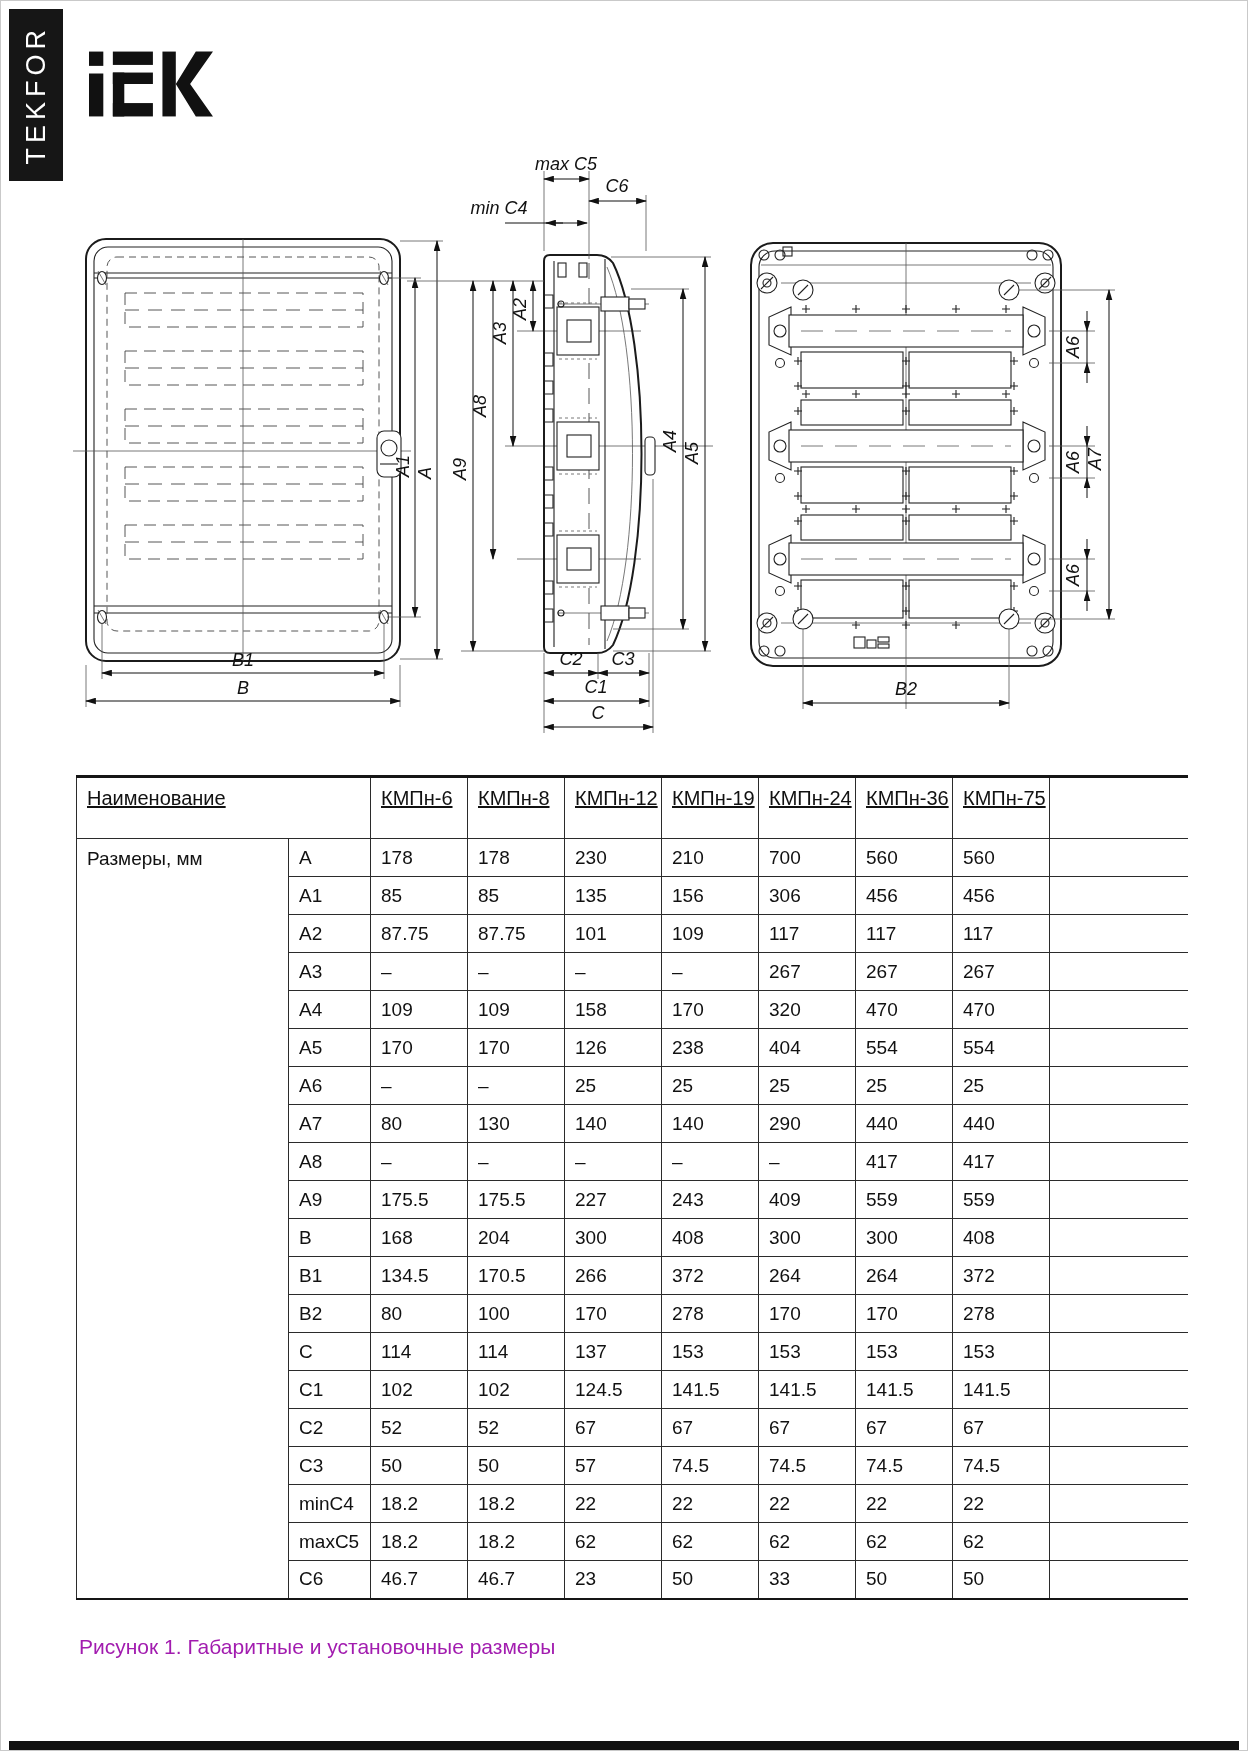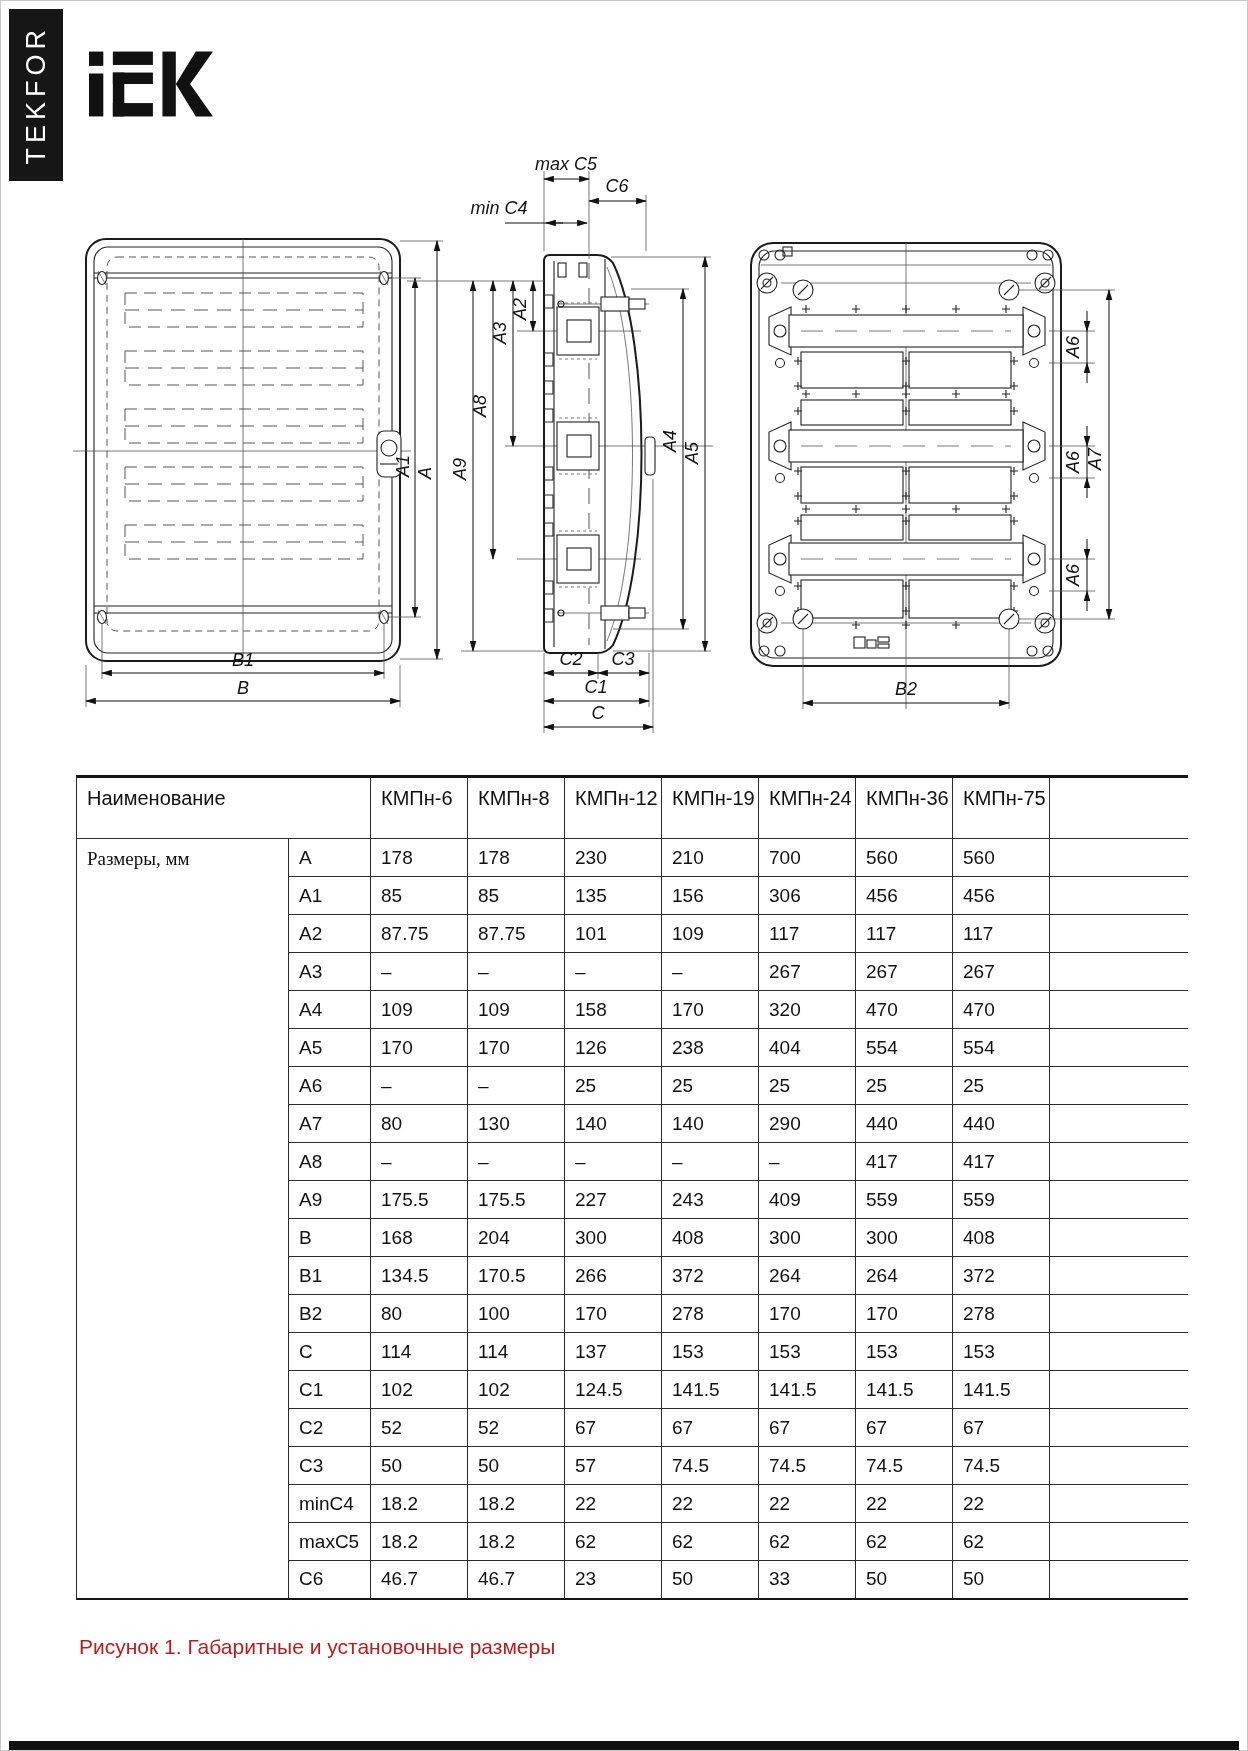"Наименование" thead th { text-decoration: none -> underline }
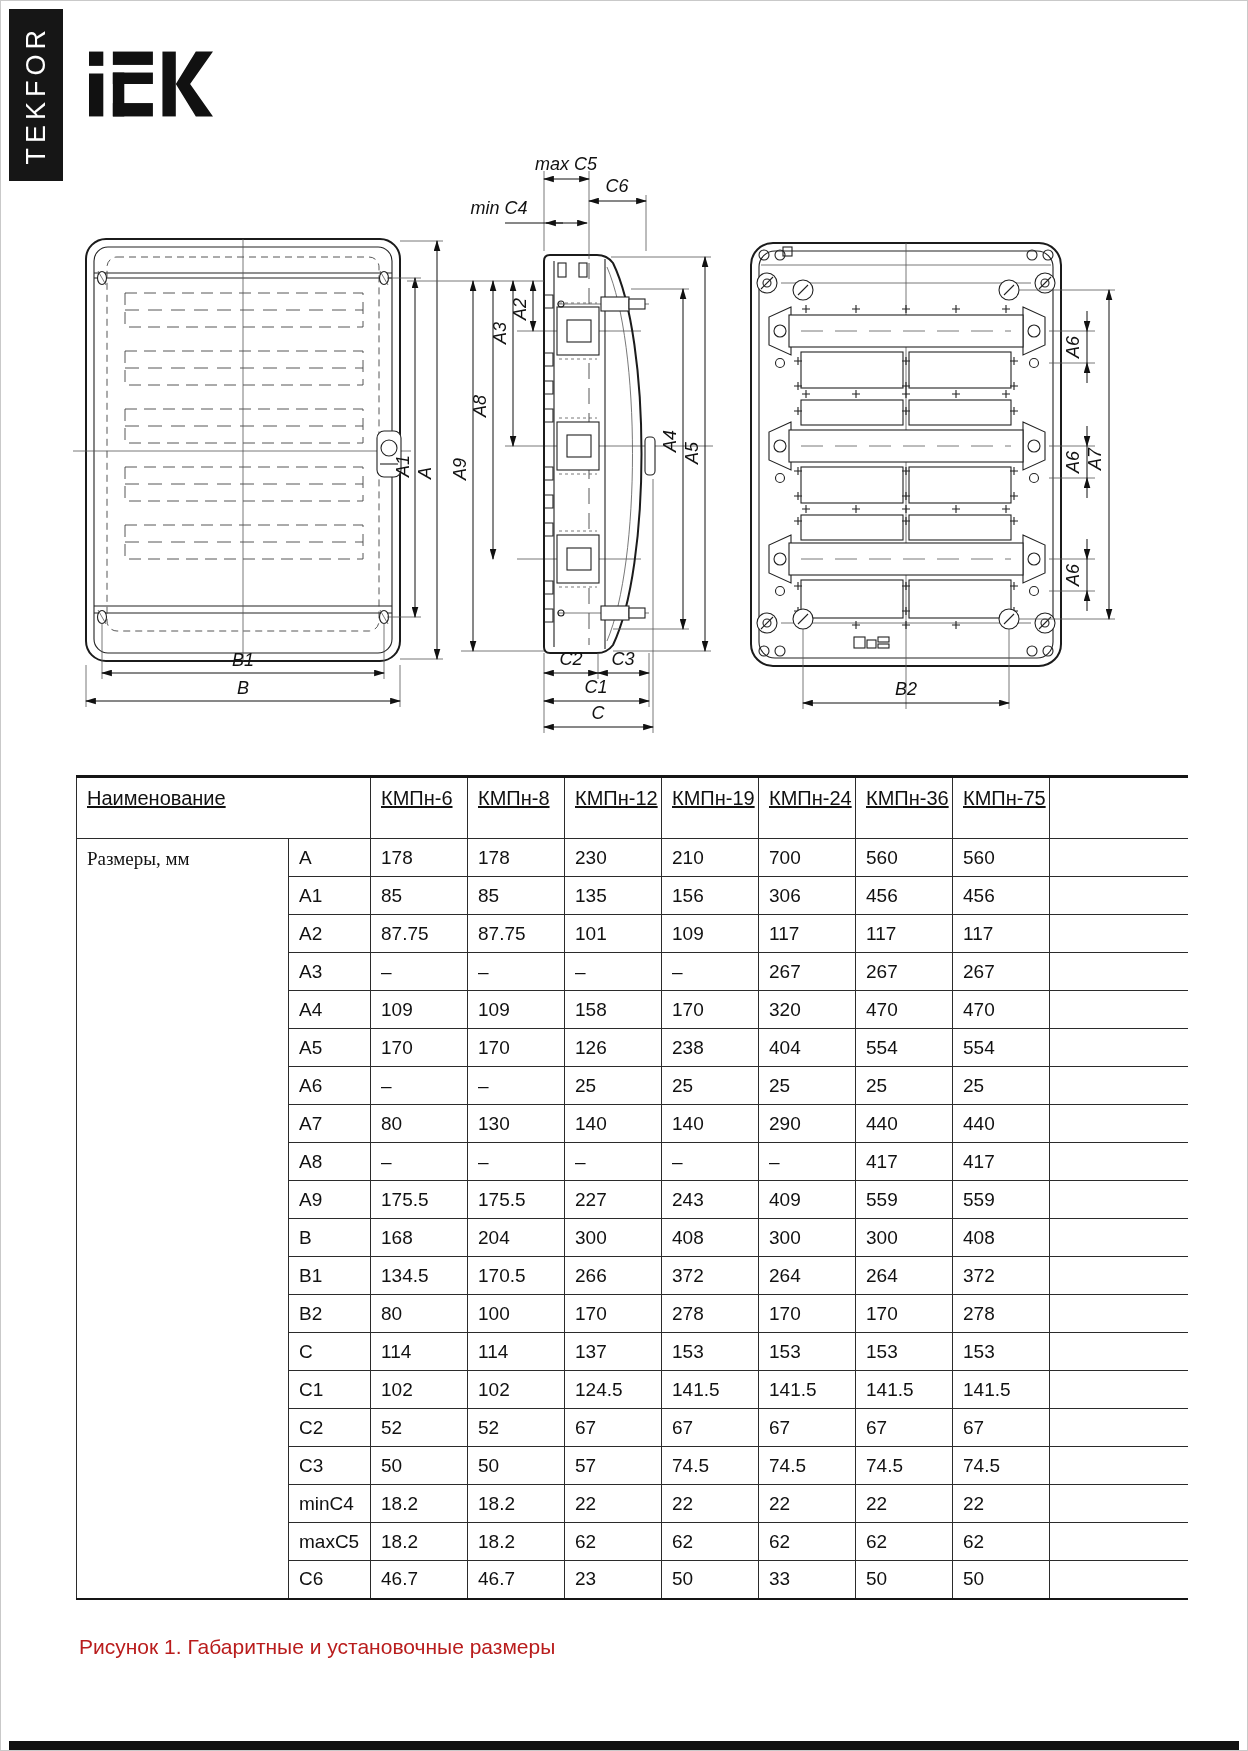"Размеры, мм" td.group-cell { font-family: Liberation Serif, serif -> none }
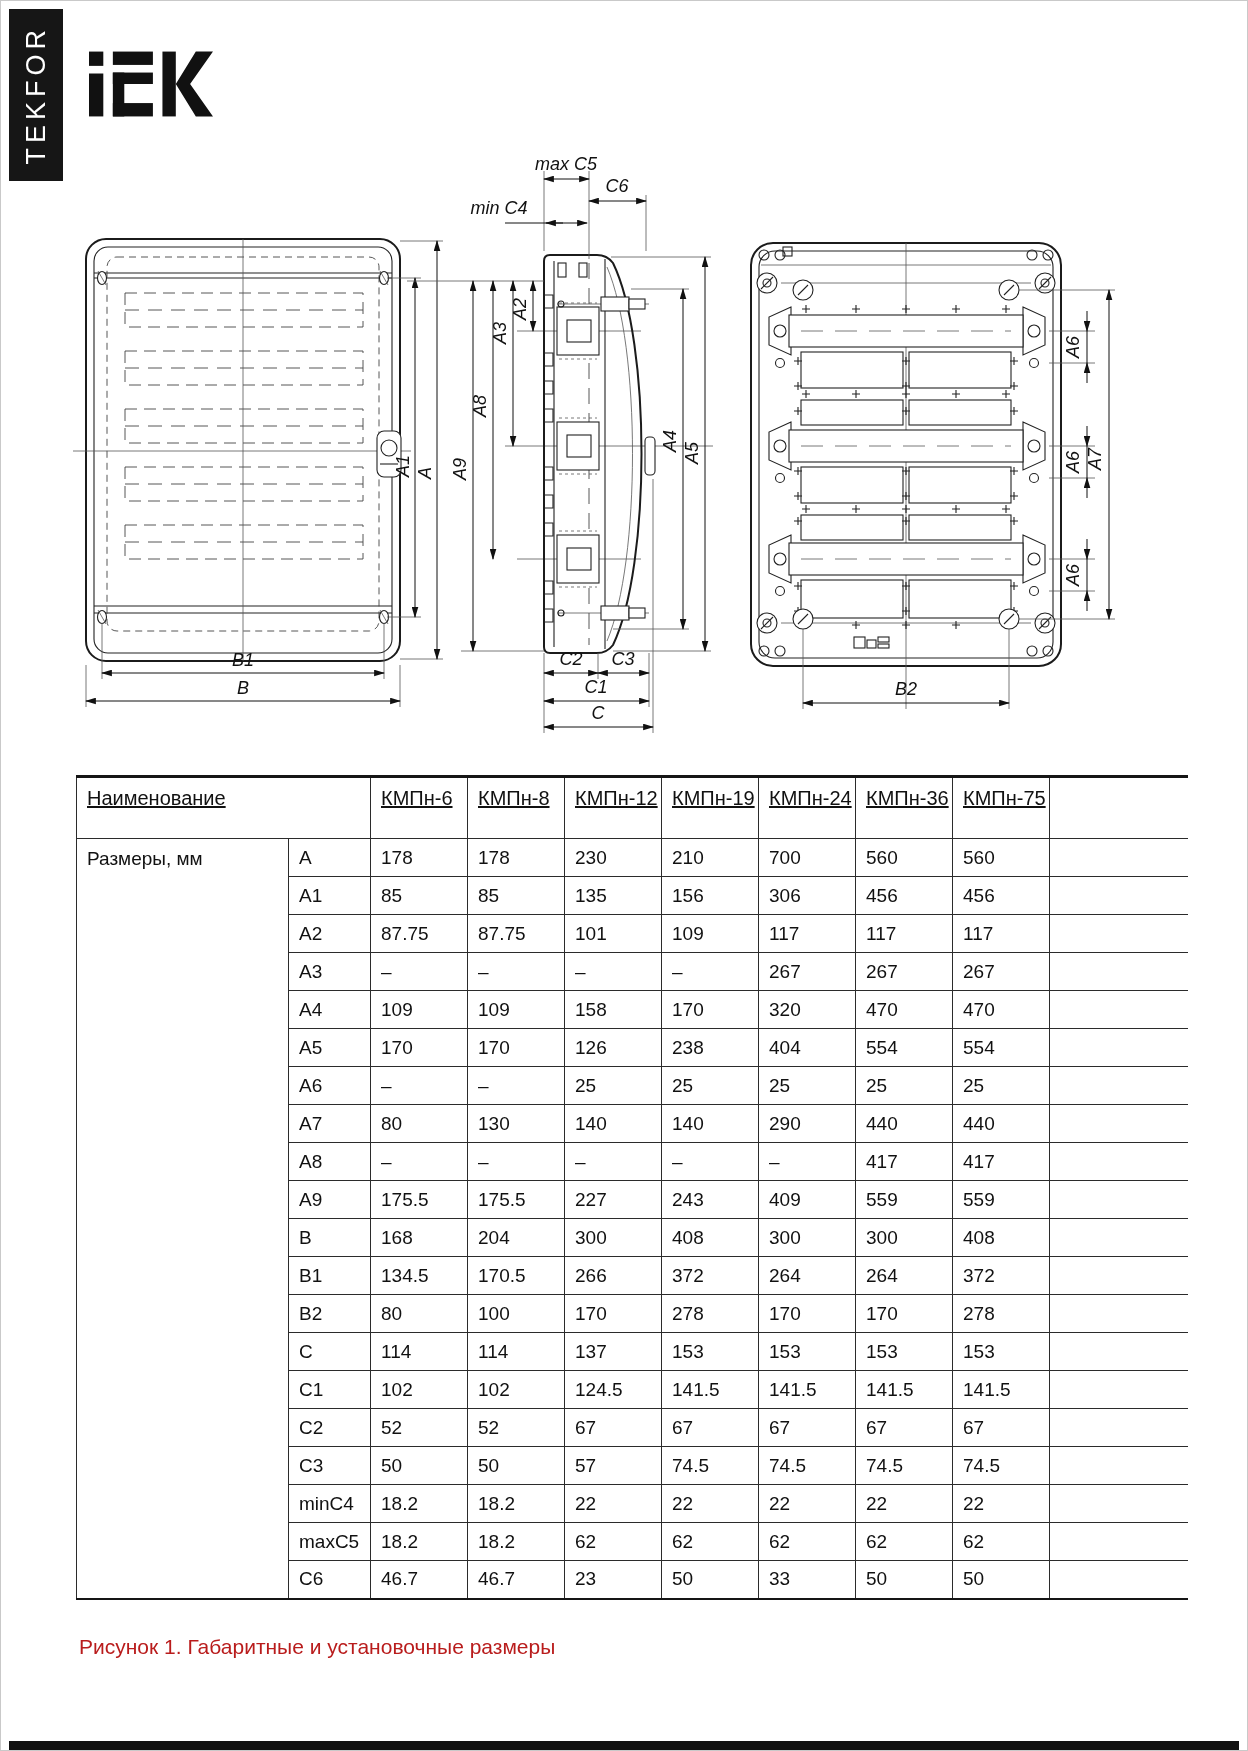"Рисунок 1. Габаритные и установочные" .caption { color: #b91c1c -> #a21caf }
